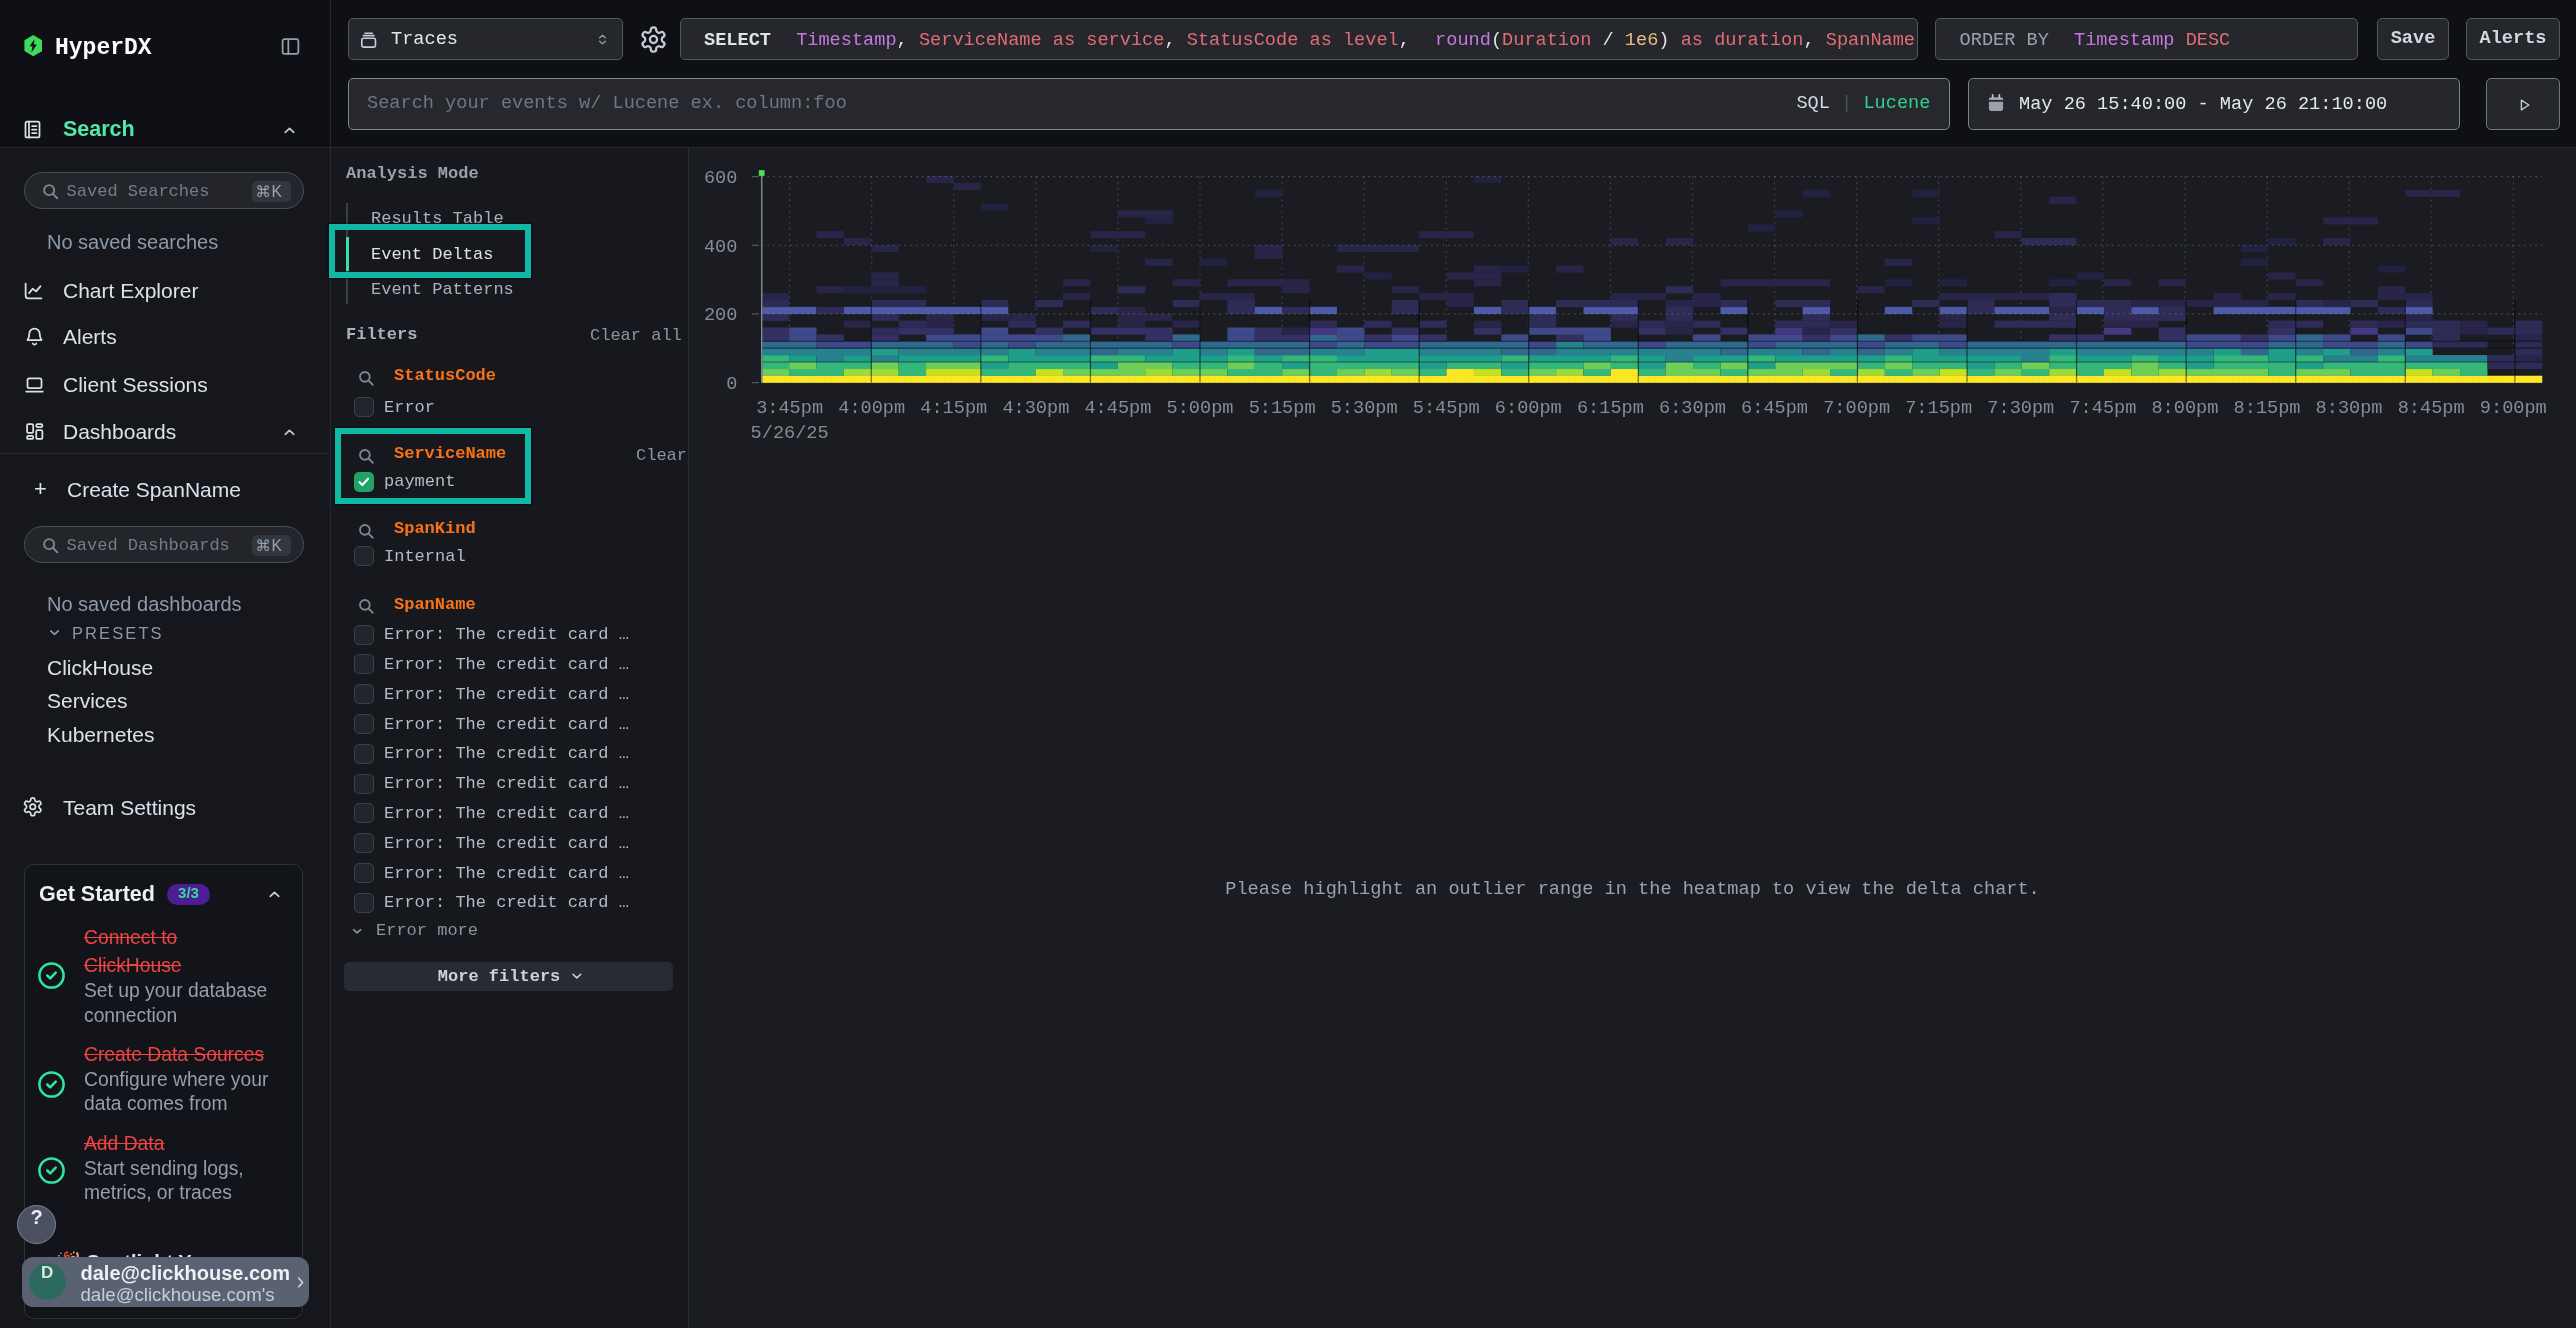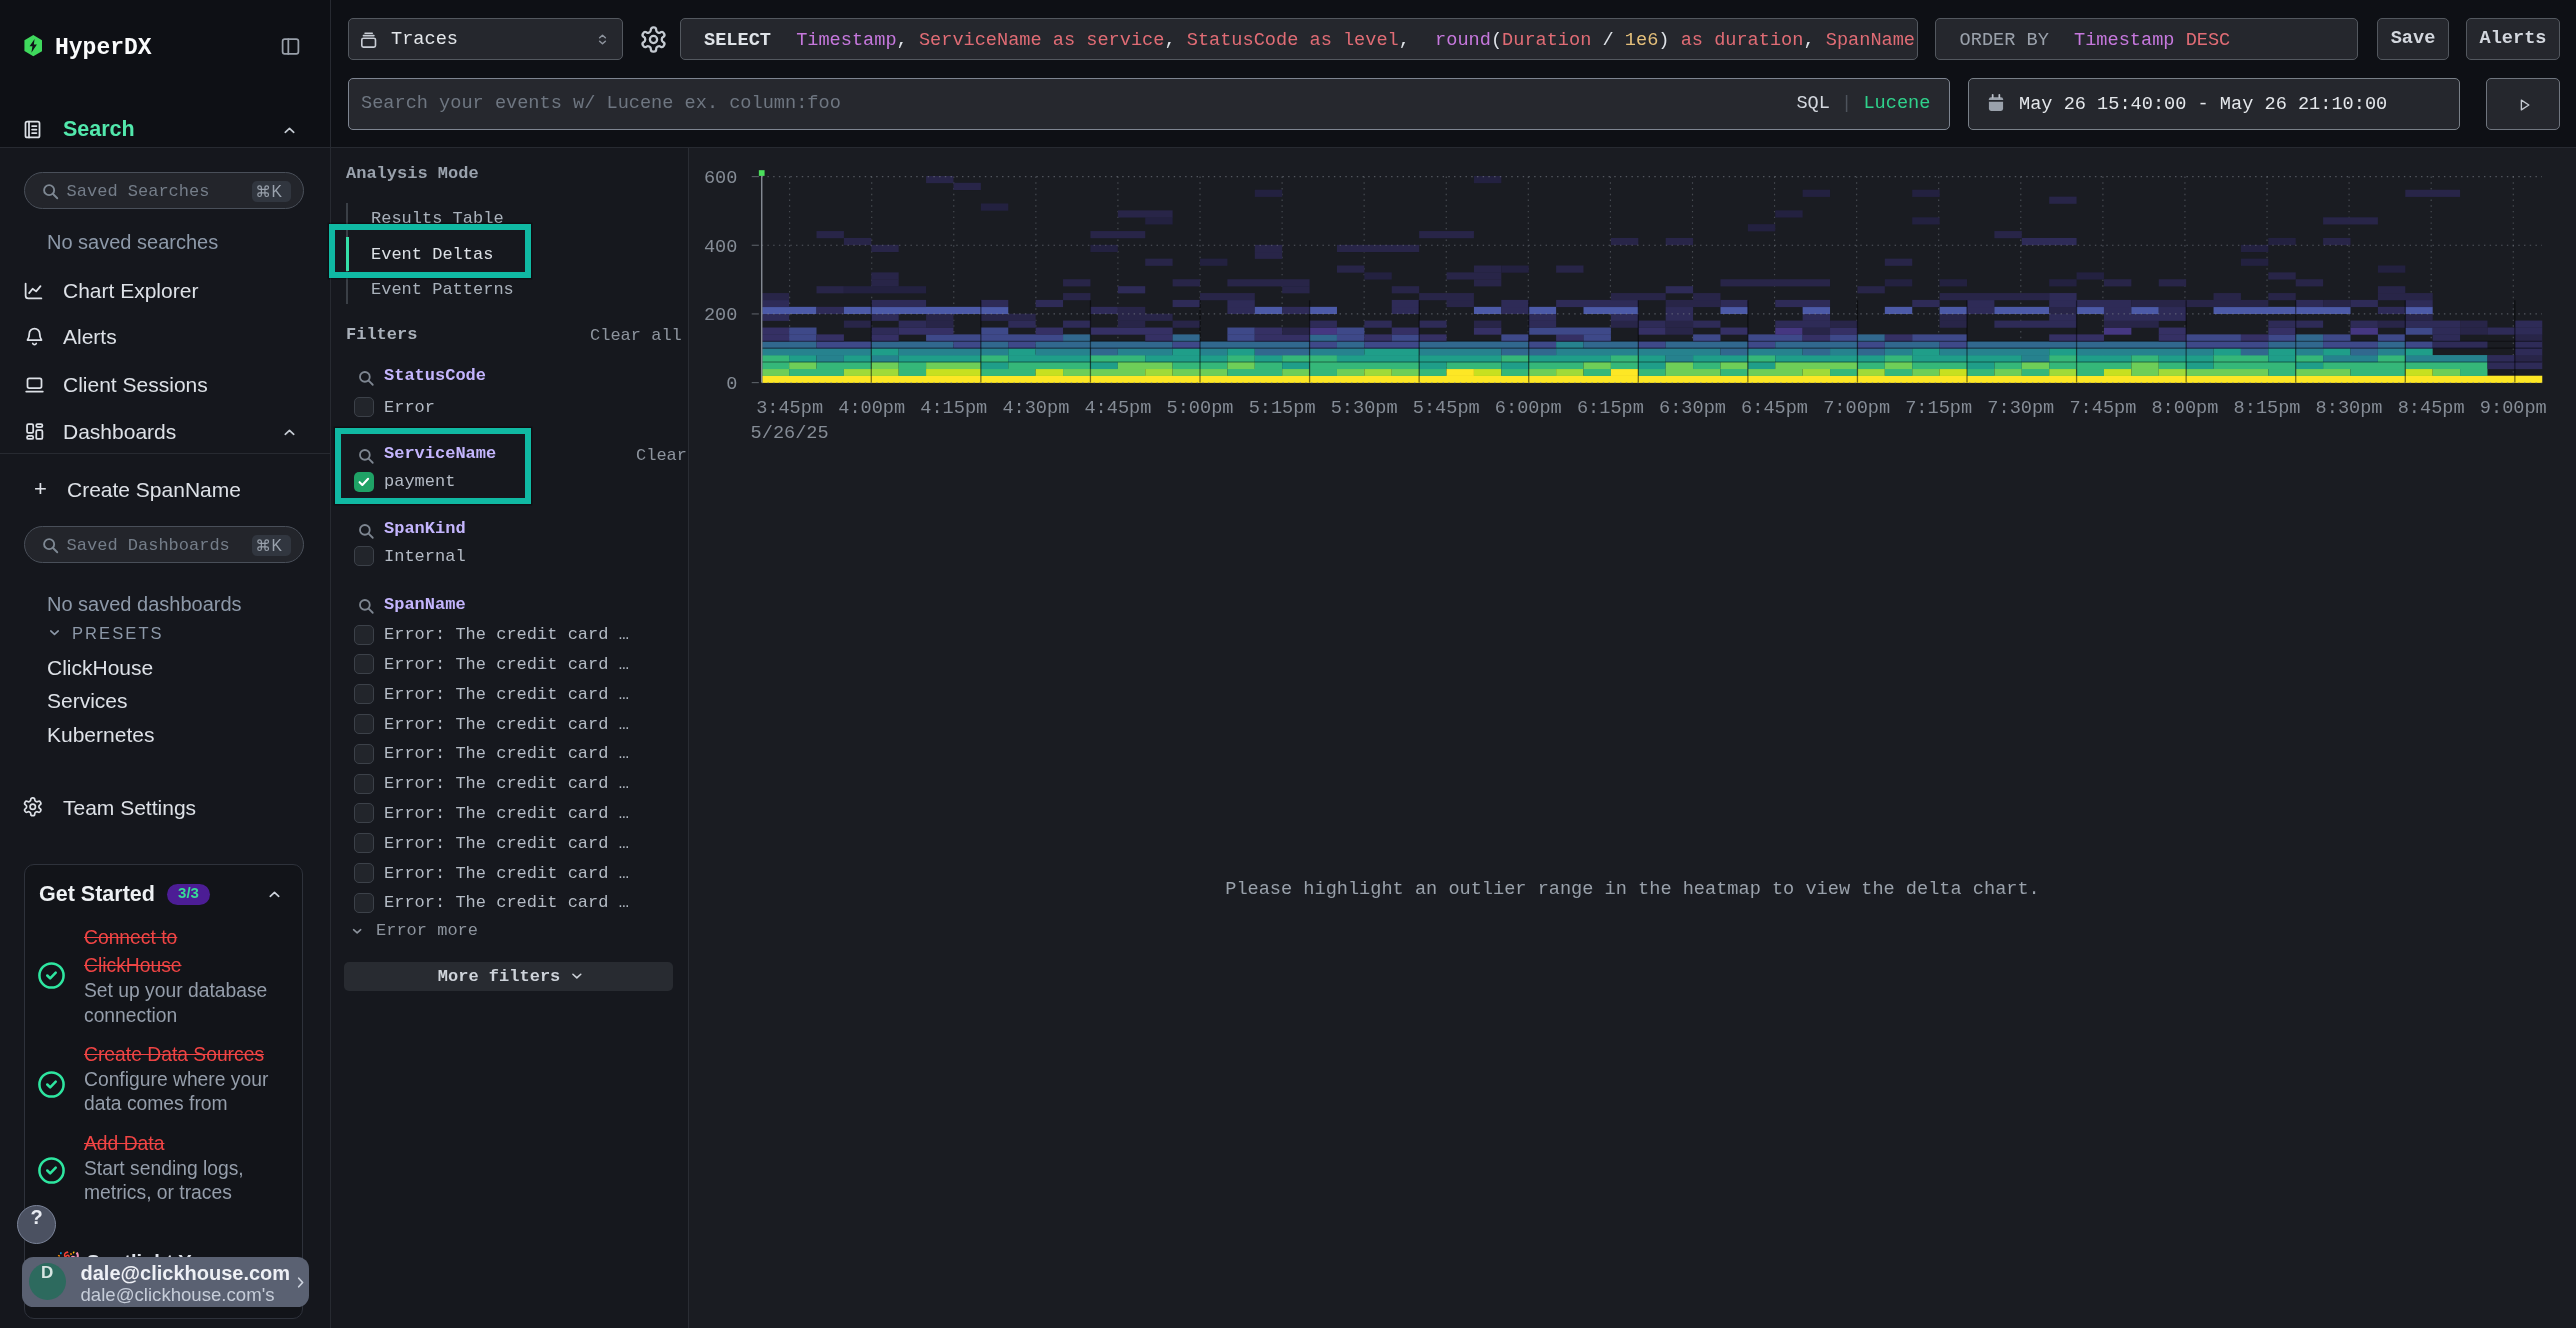"Search your events w/ Lucene" div.mono { left: 12px -> 18px }
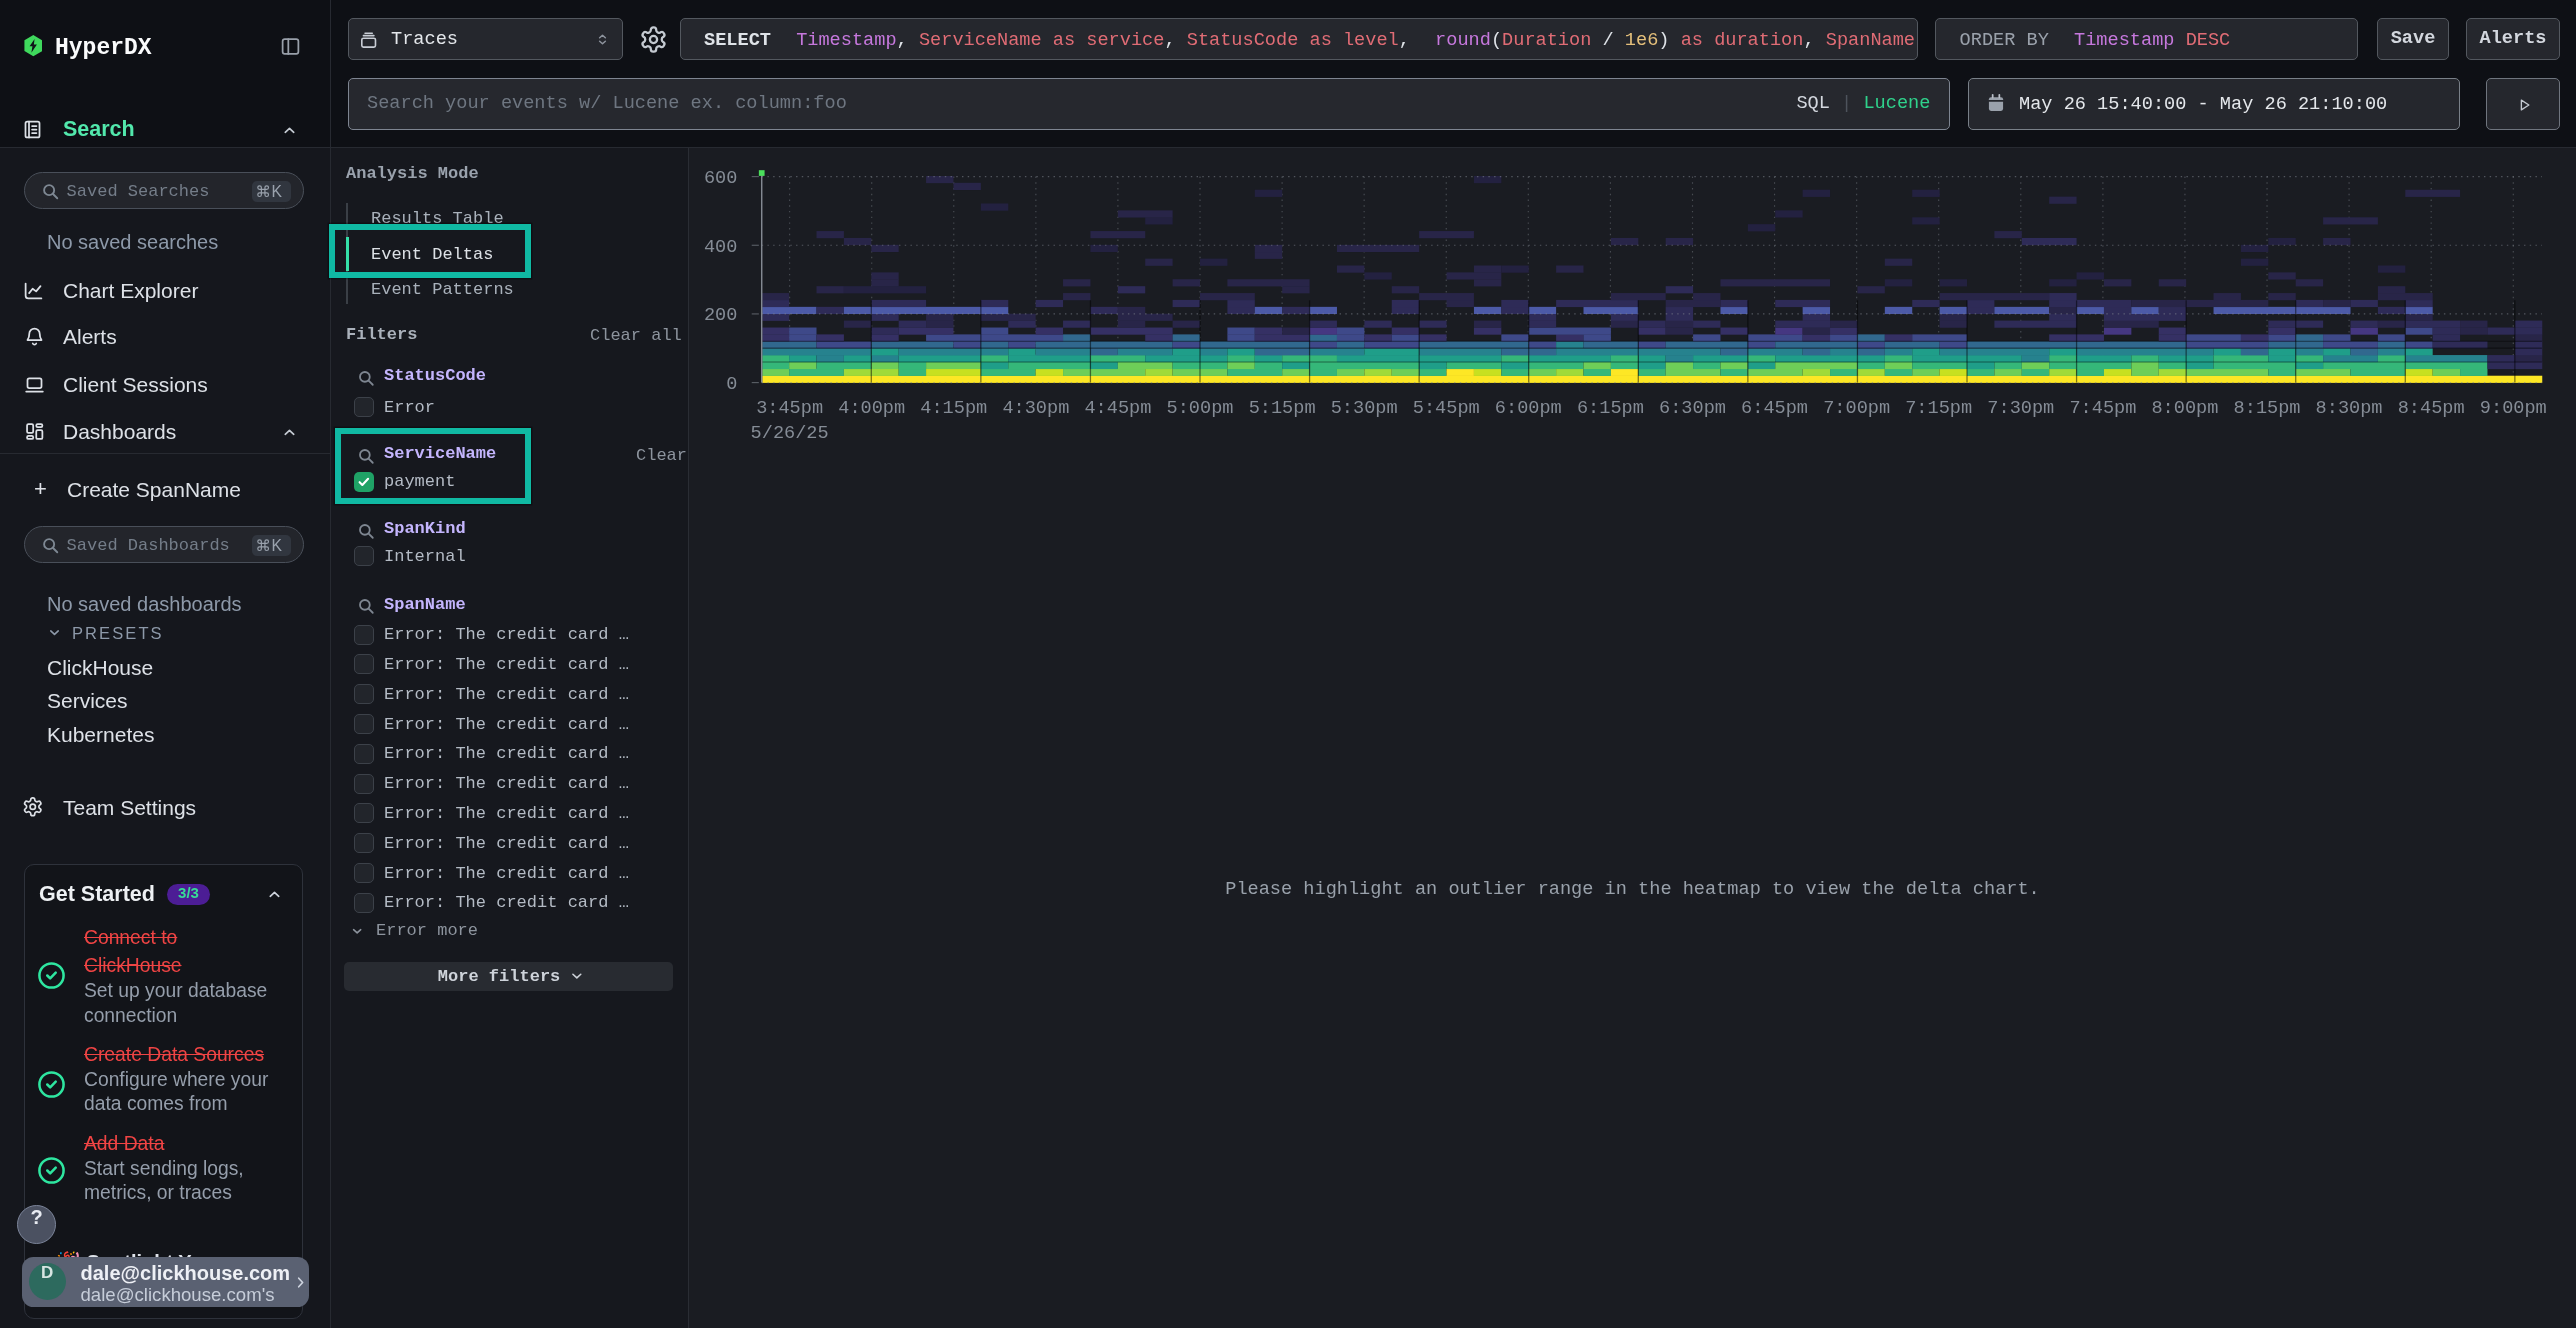"StatusCode" .fh { color: #c4b5fd -> #f97316; margin-left: none -> 10px }
